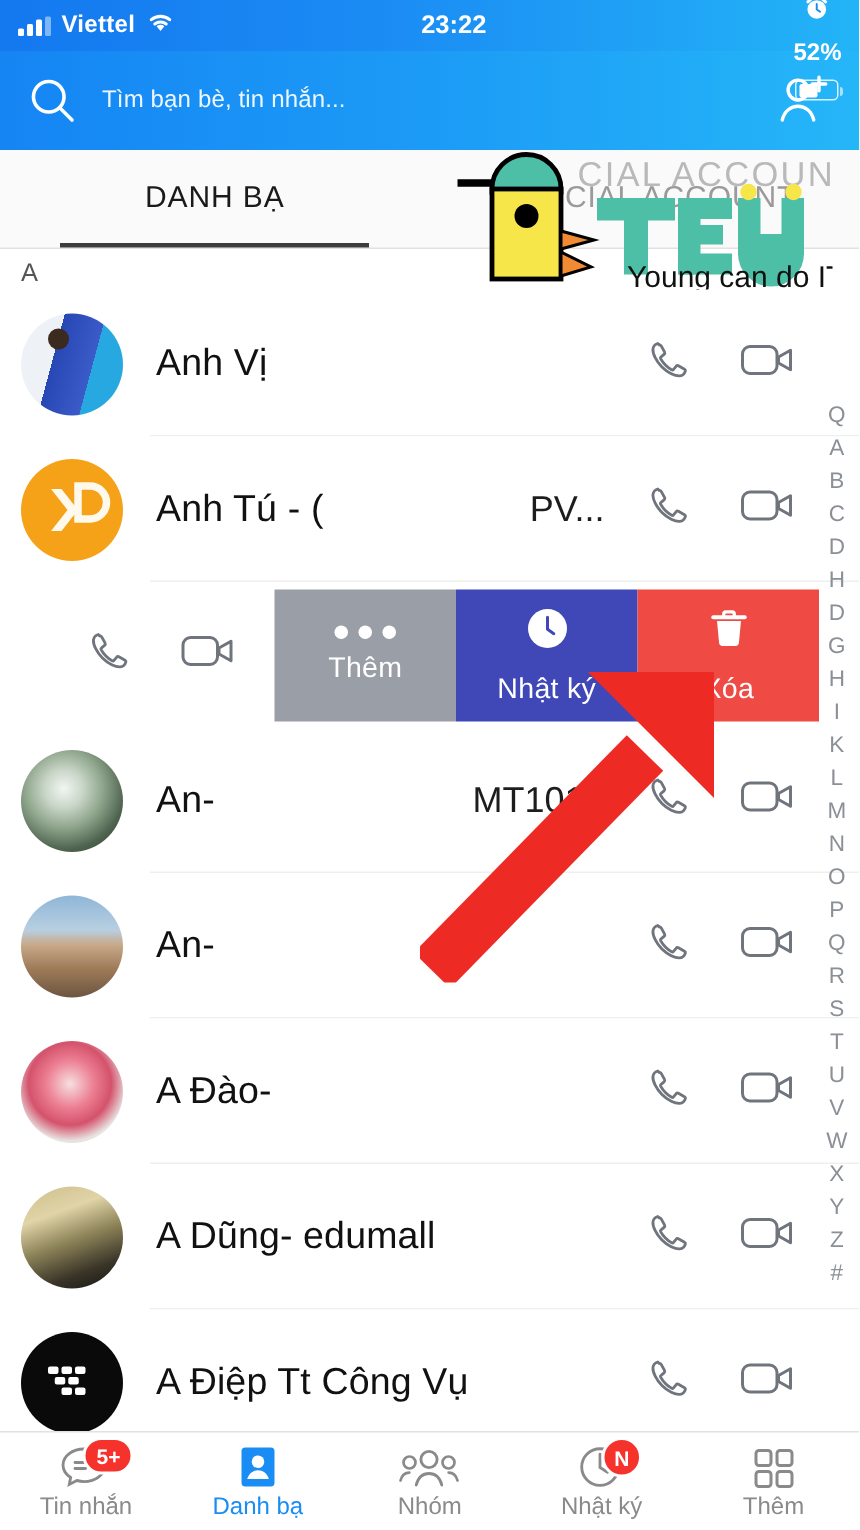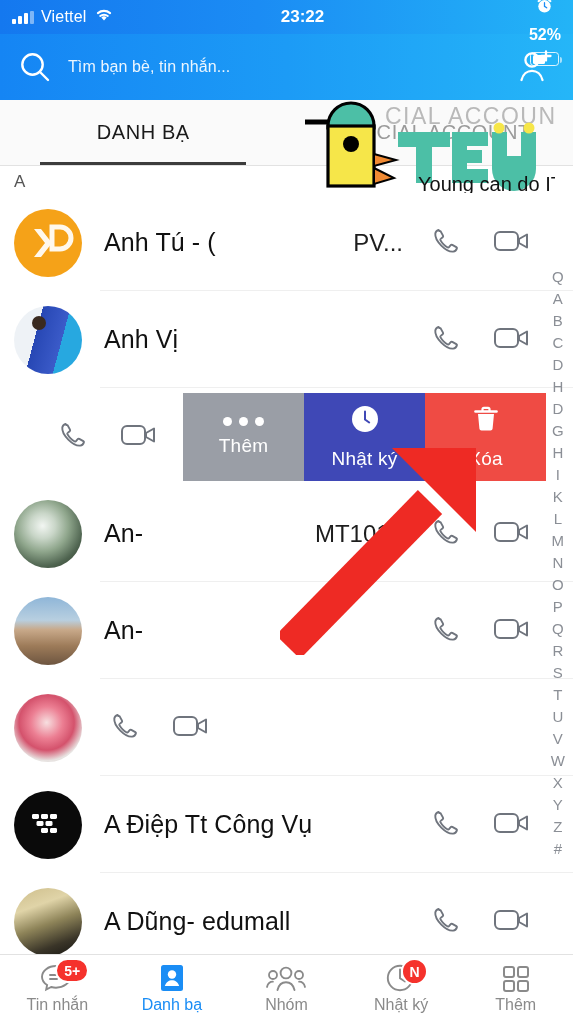"Viettel" .carrier { font-weight: normal -> bold }
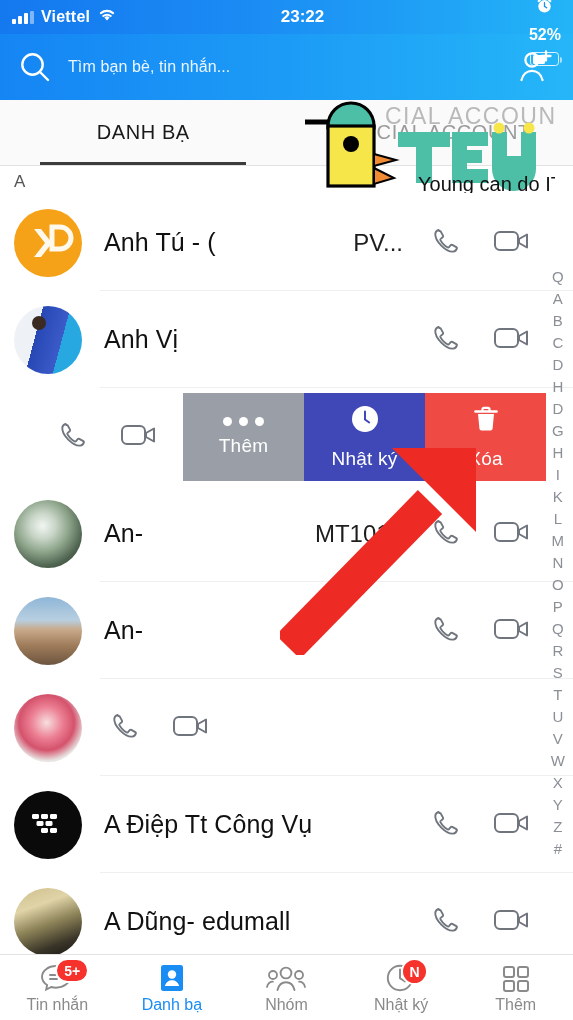"Anh Tú - (" div.row { order: before "Anh Vị" -> after "Anh Vị" }
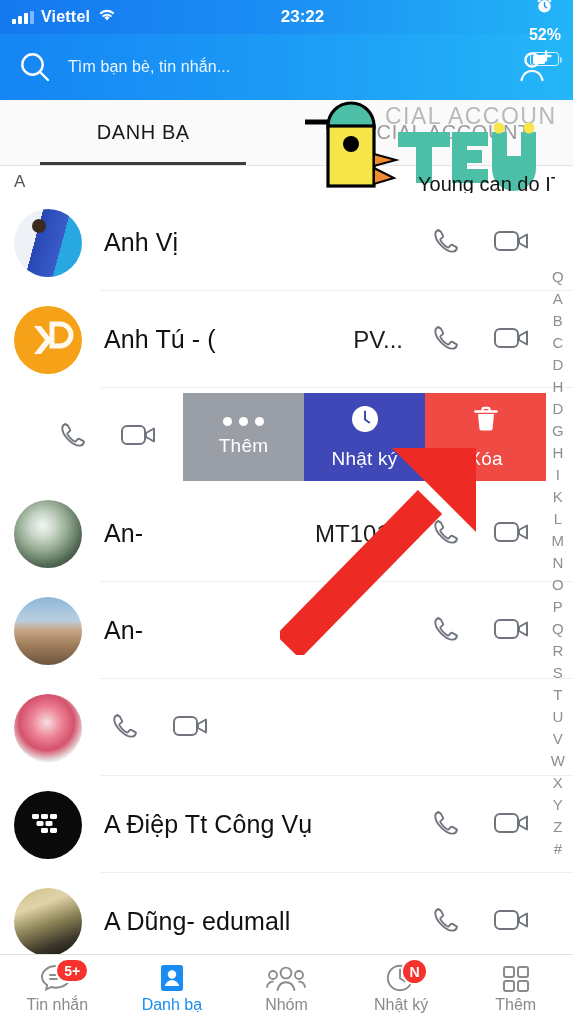"A Đào-" div.name { html: none -> <div>A Đào-</div> }
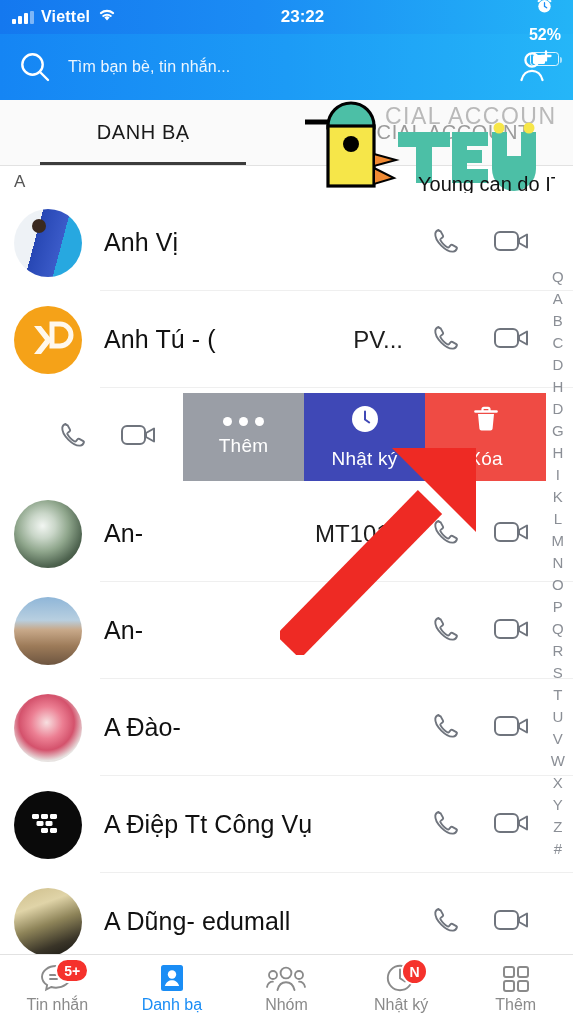"A Điệp Tt Công Vụ" div.row { order: before "A Dũng- edumall" -> after "A Dũng- edumall" }
